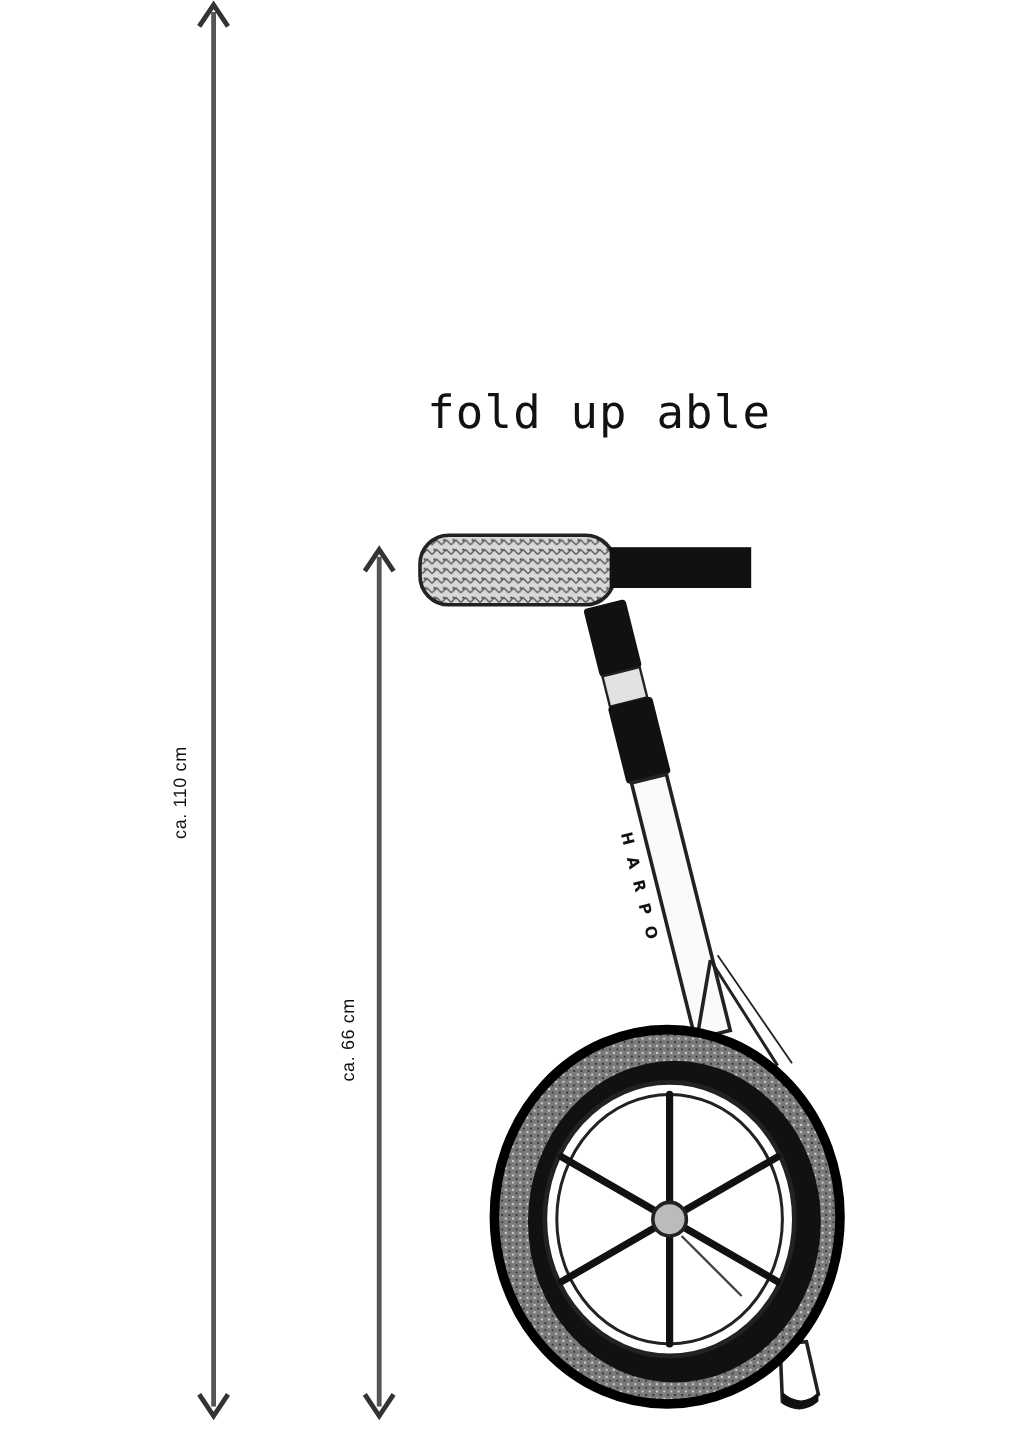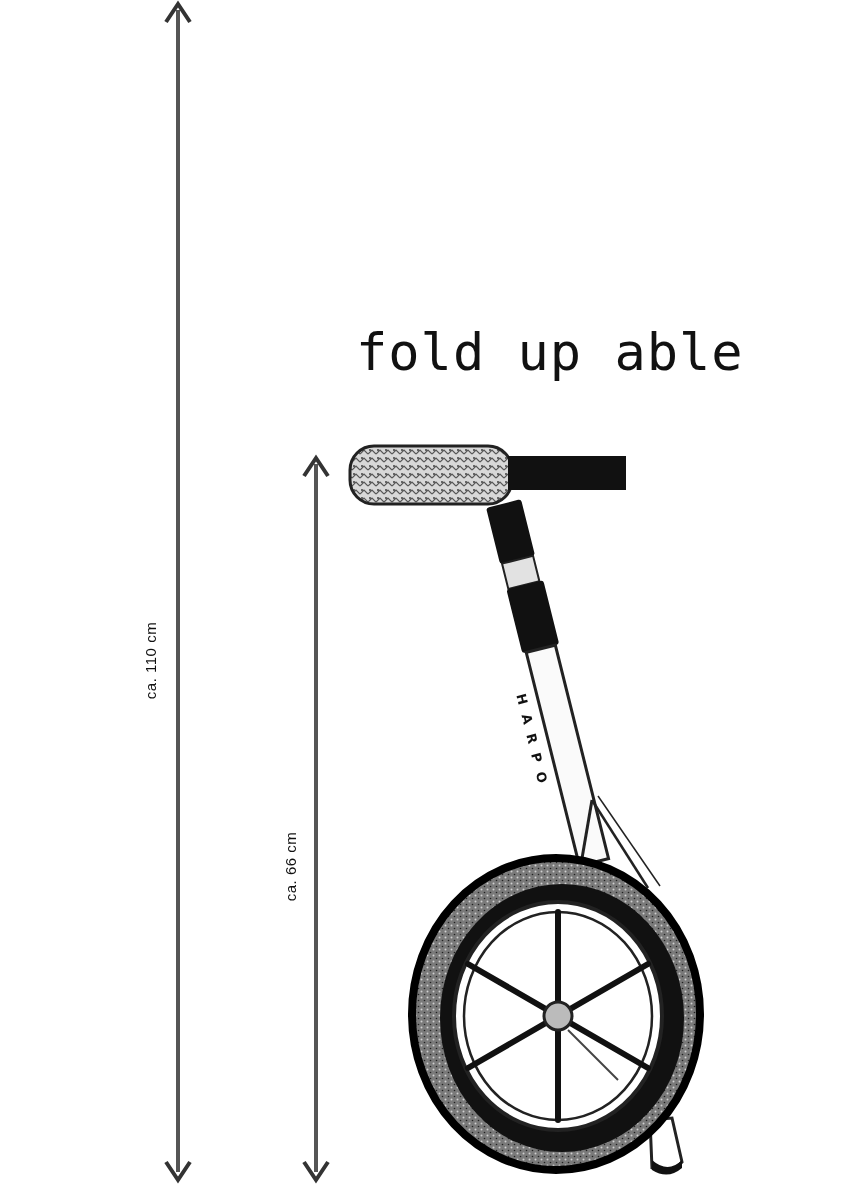"fold up able" .title { font-size: 52px -> 38px }
